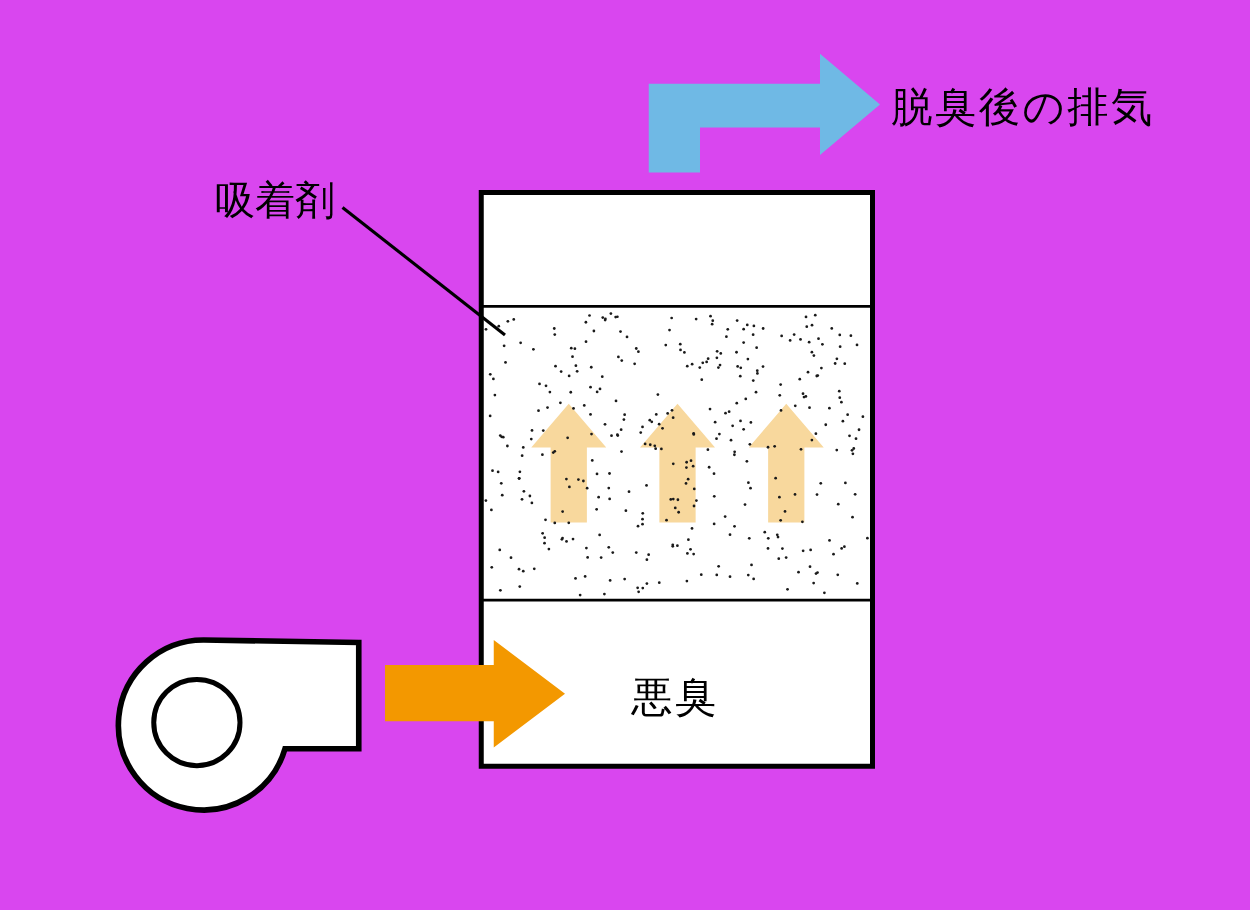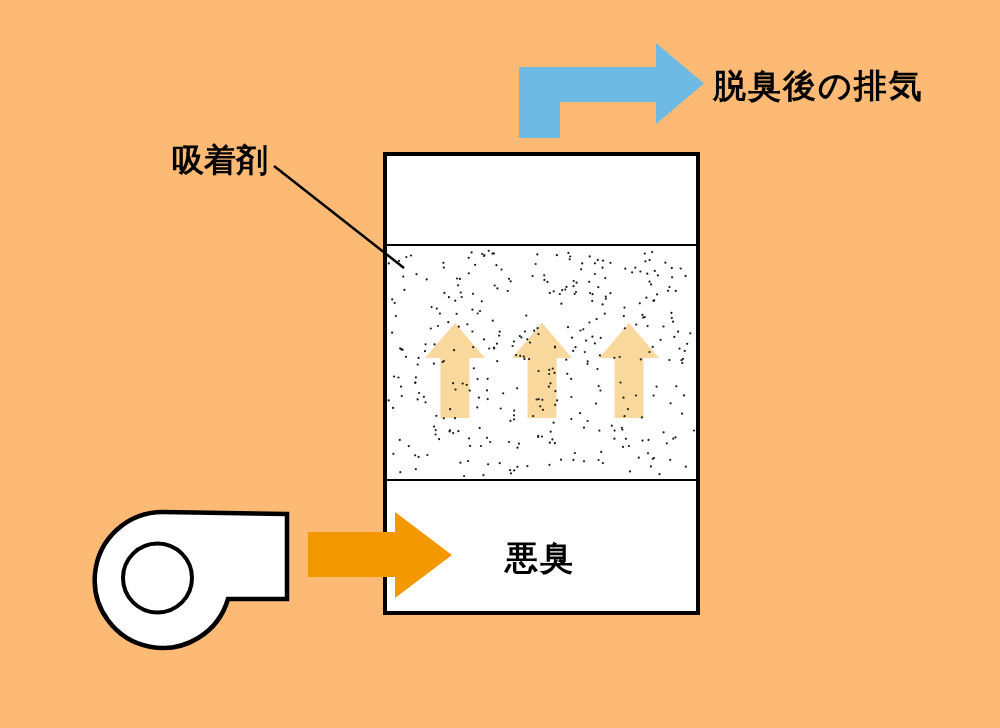"脱臭後の排気" .stage { background: #fdba74 -> #d946ef; font-weight: bold -> none }
